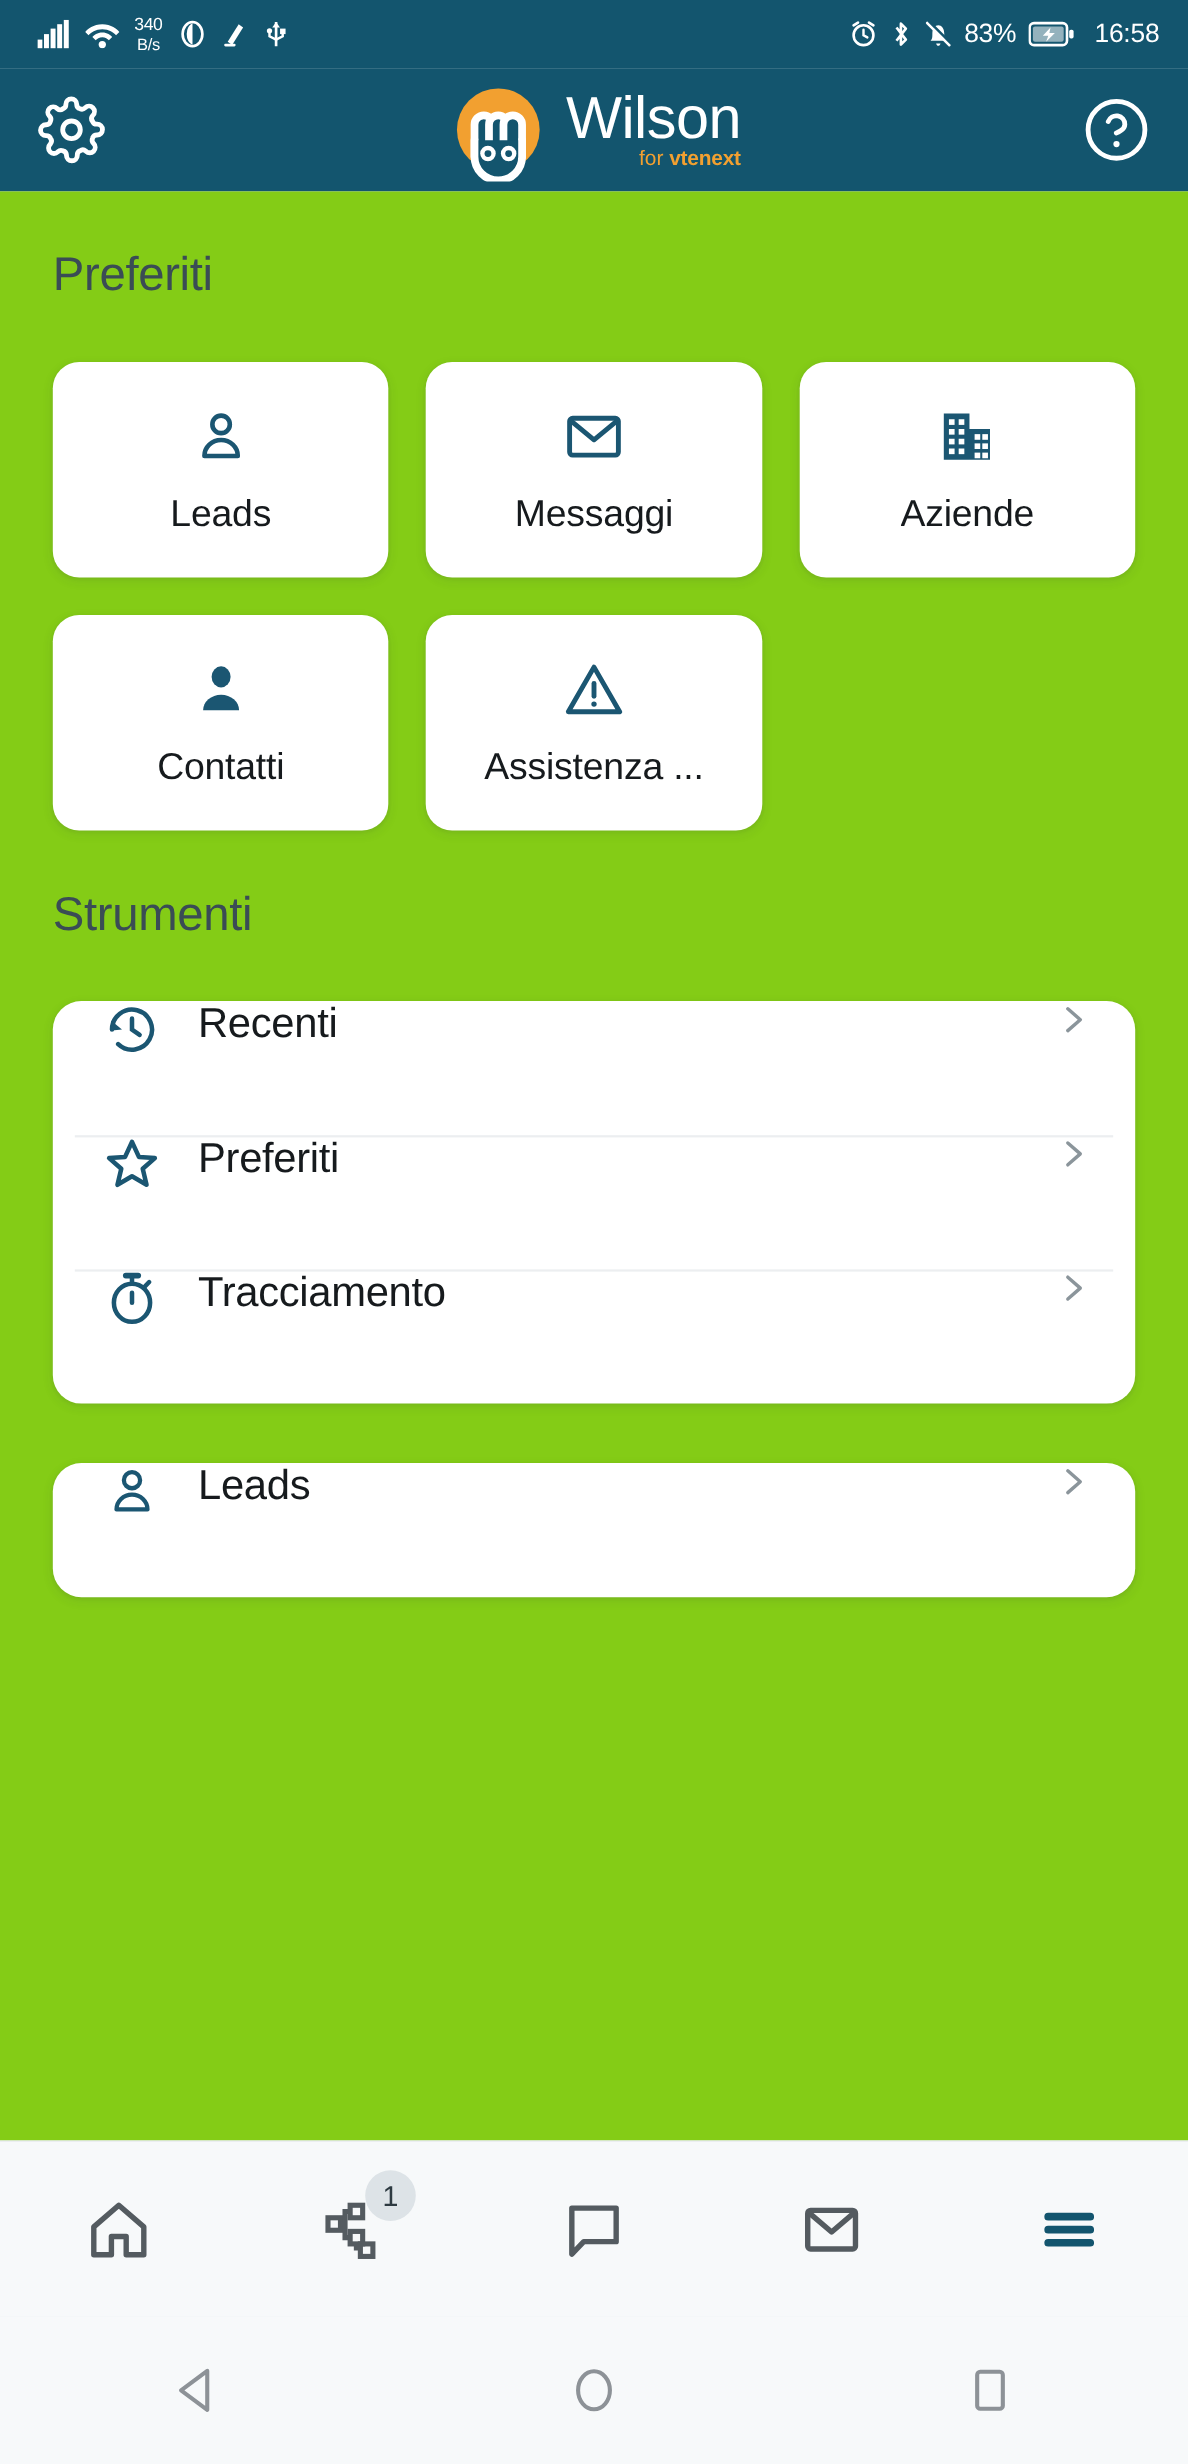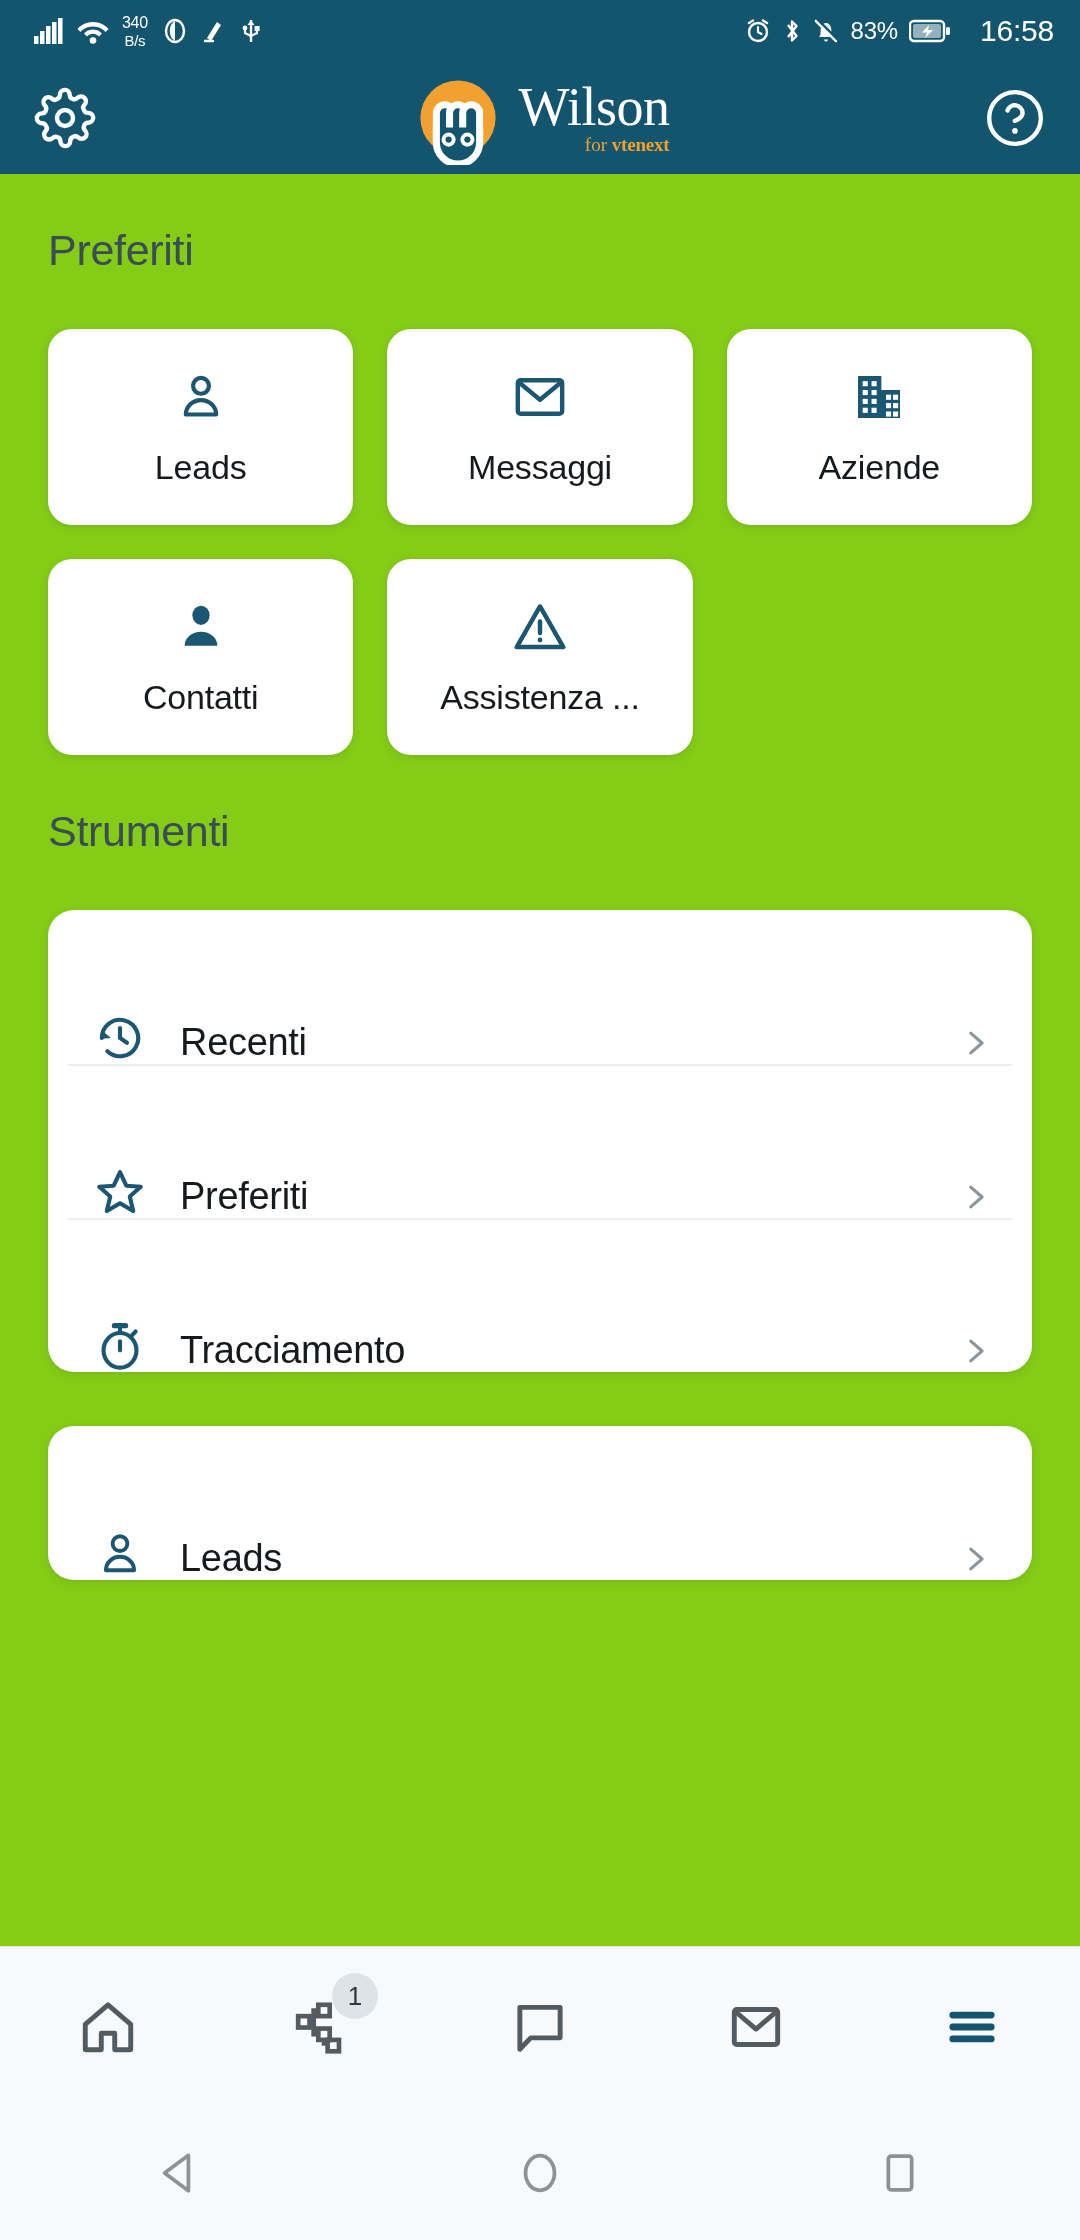"16:58" .sb-time { font-size: 30px -> 24px; margin-left: 18px -> 7px }
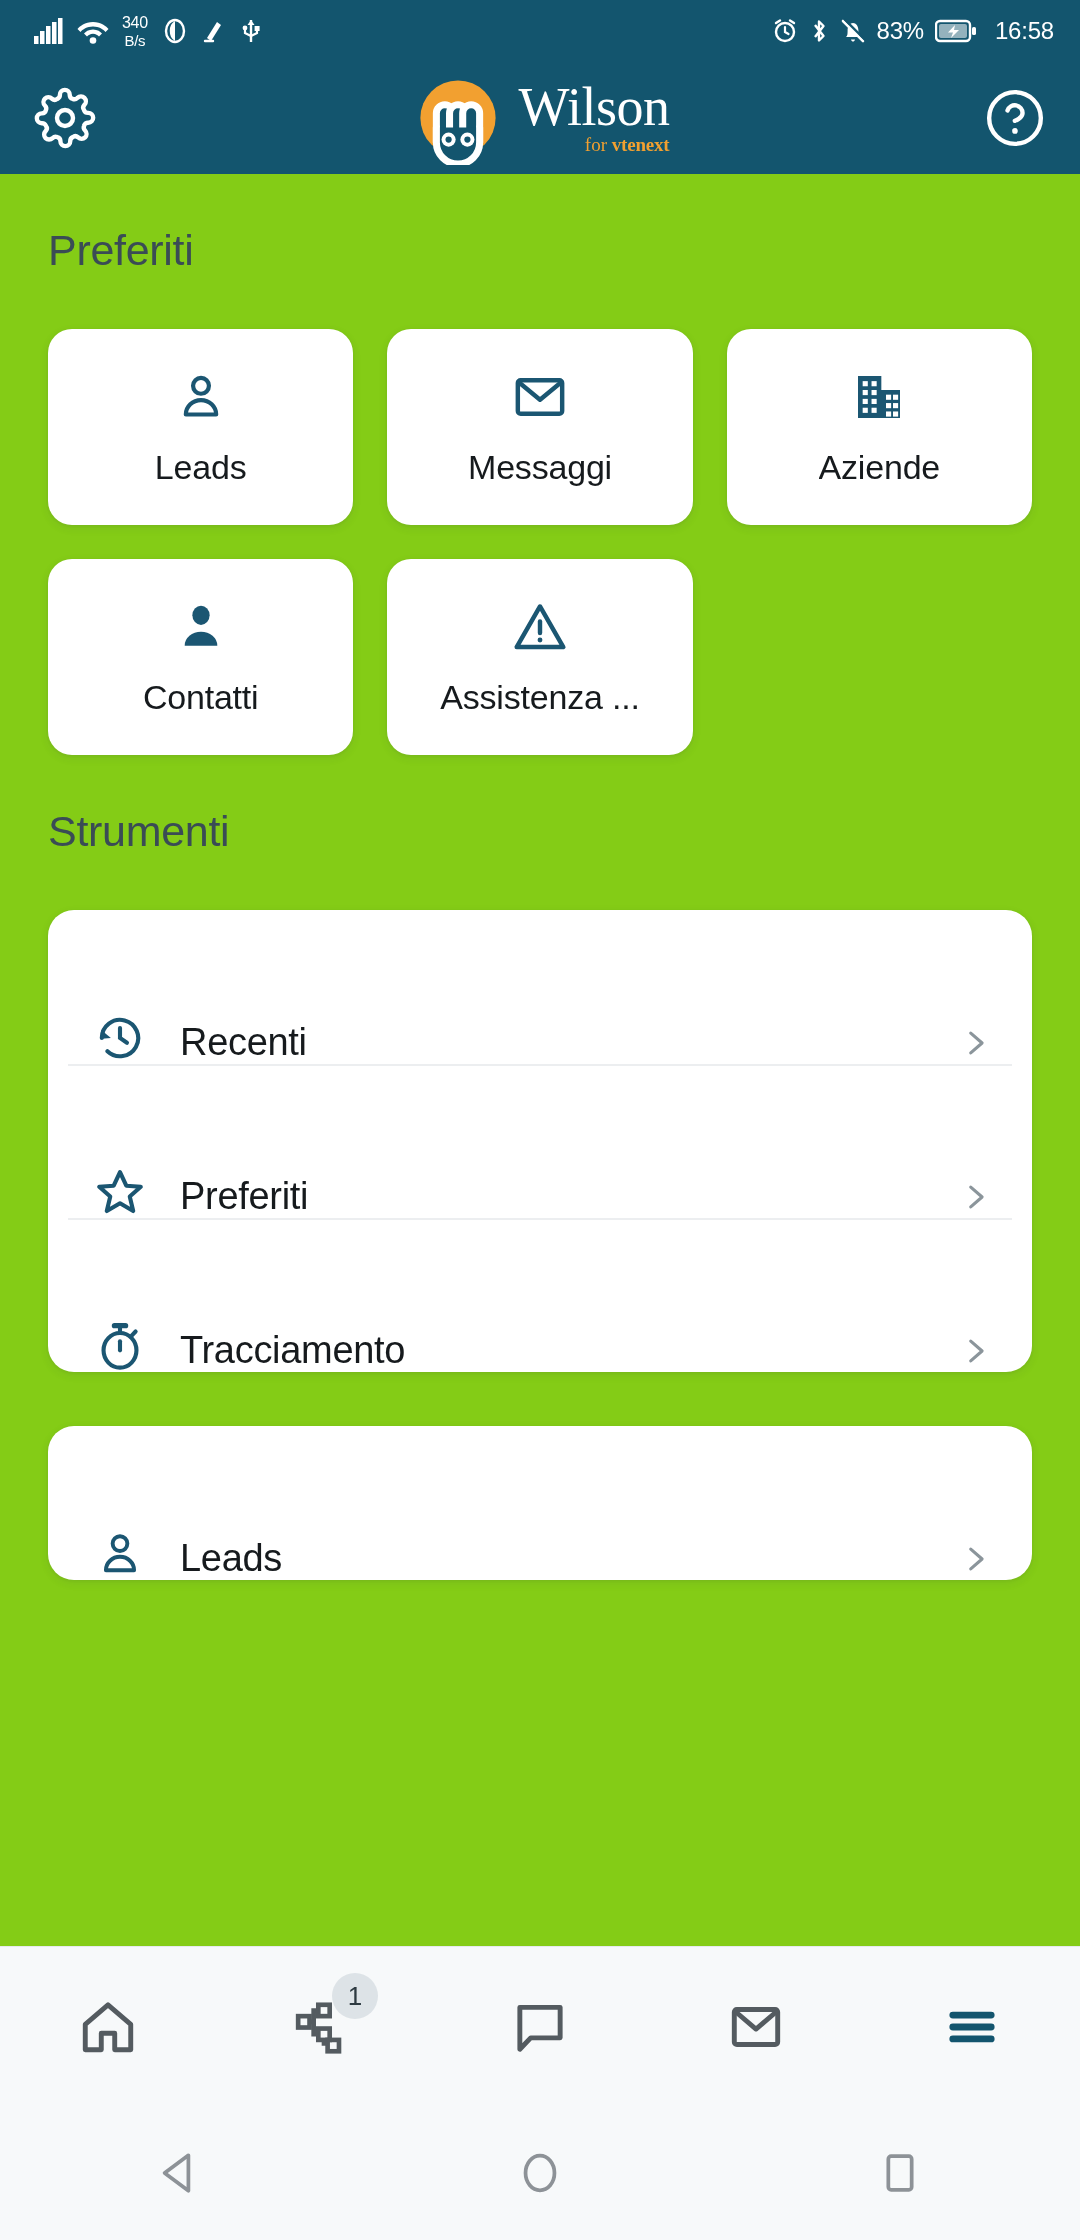"Wilson" .logo-text { font-family: Liberation Serif, serif -> none }
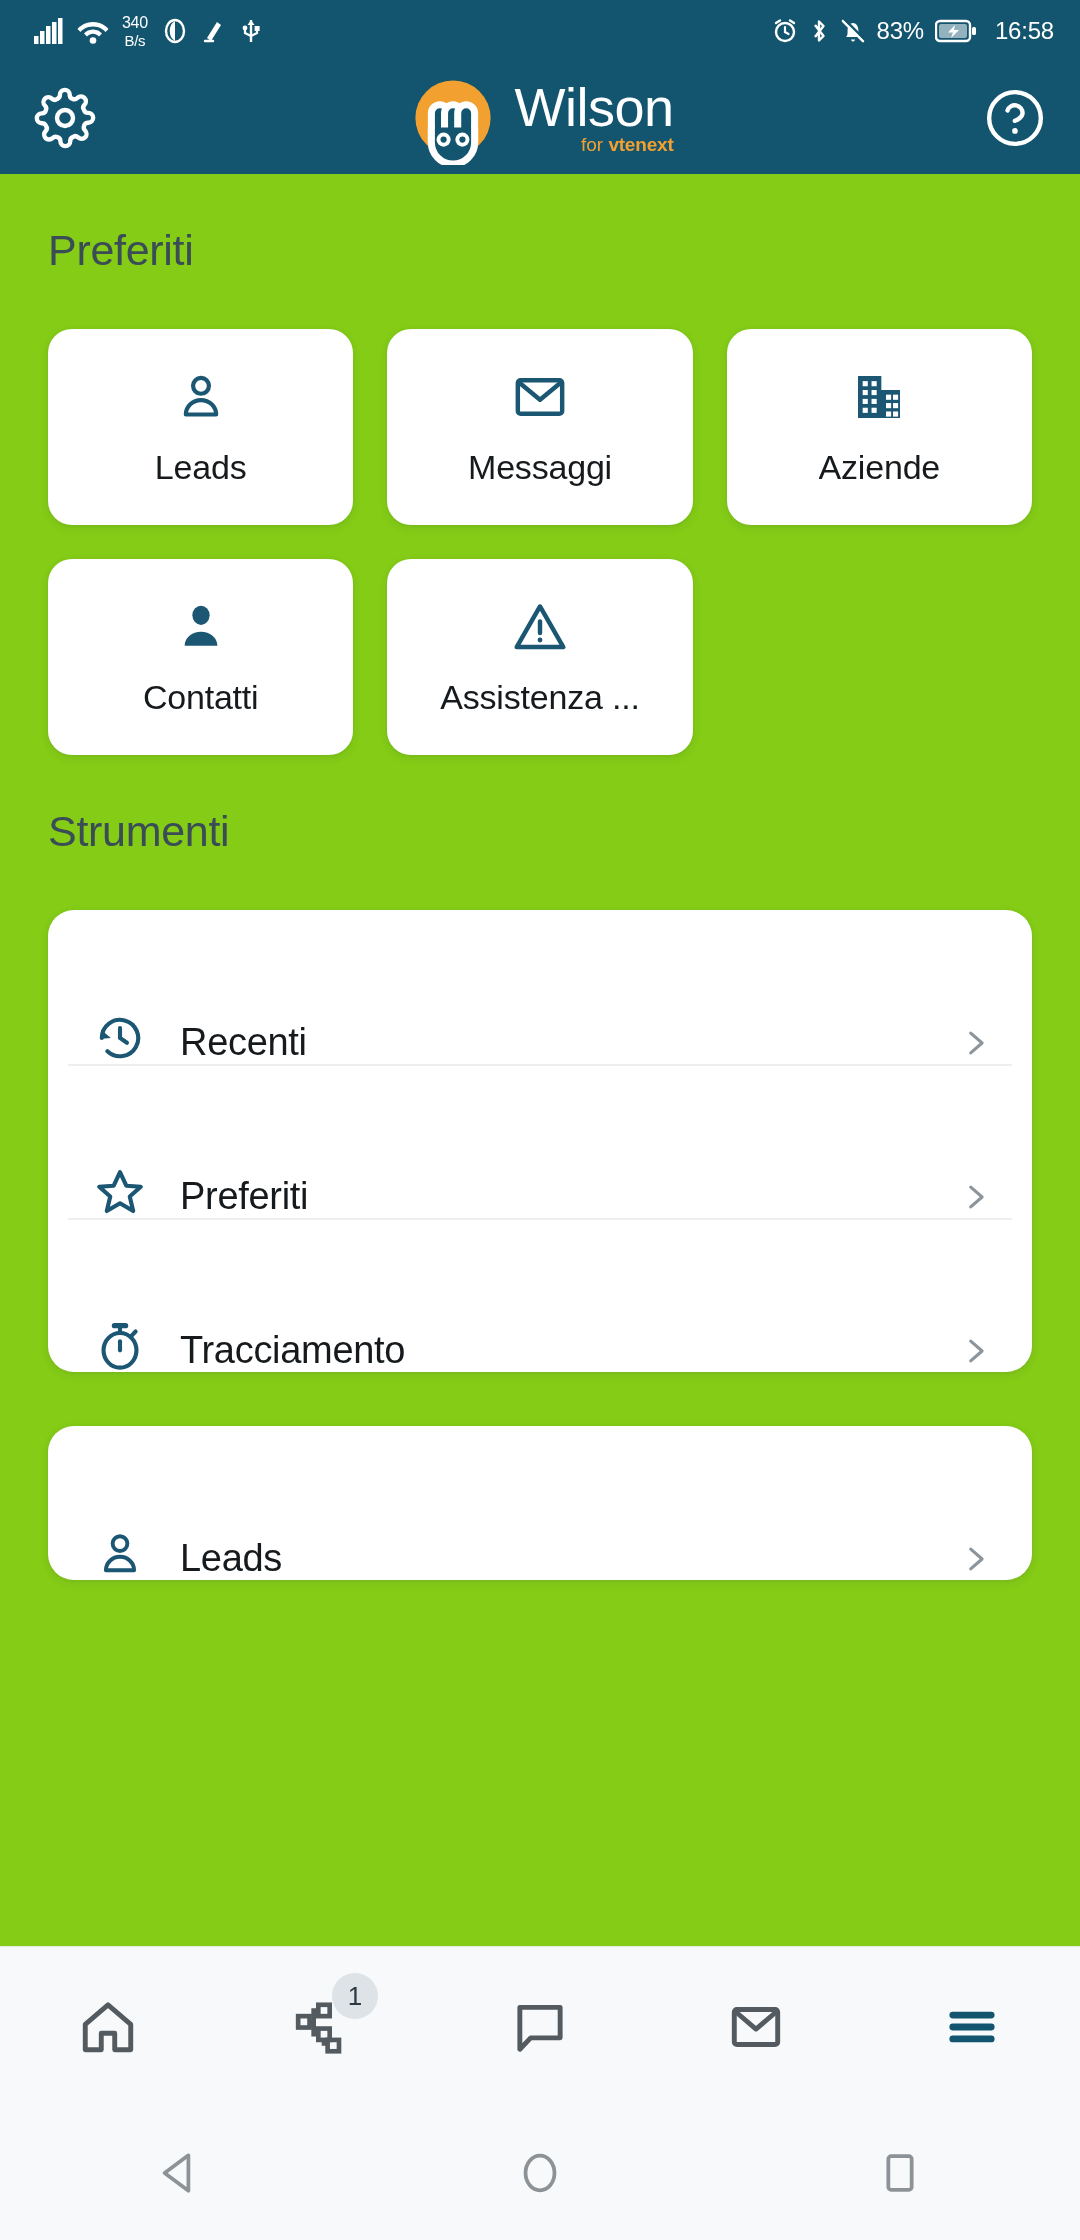"Recenti" .row { align-items: flex-end -> flex-start; height: 154px -> 122px }
